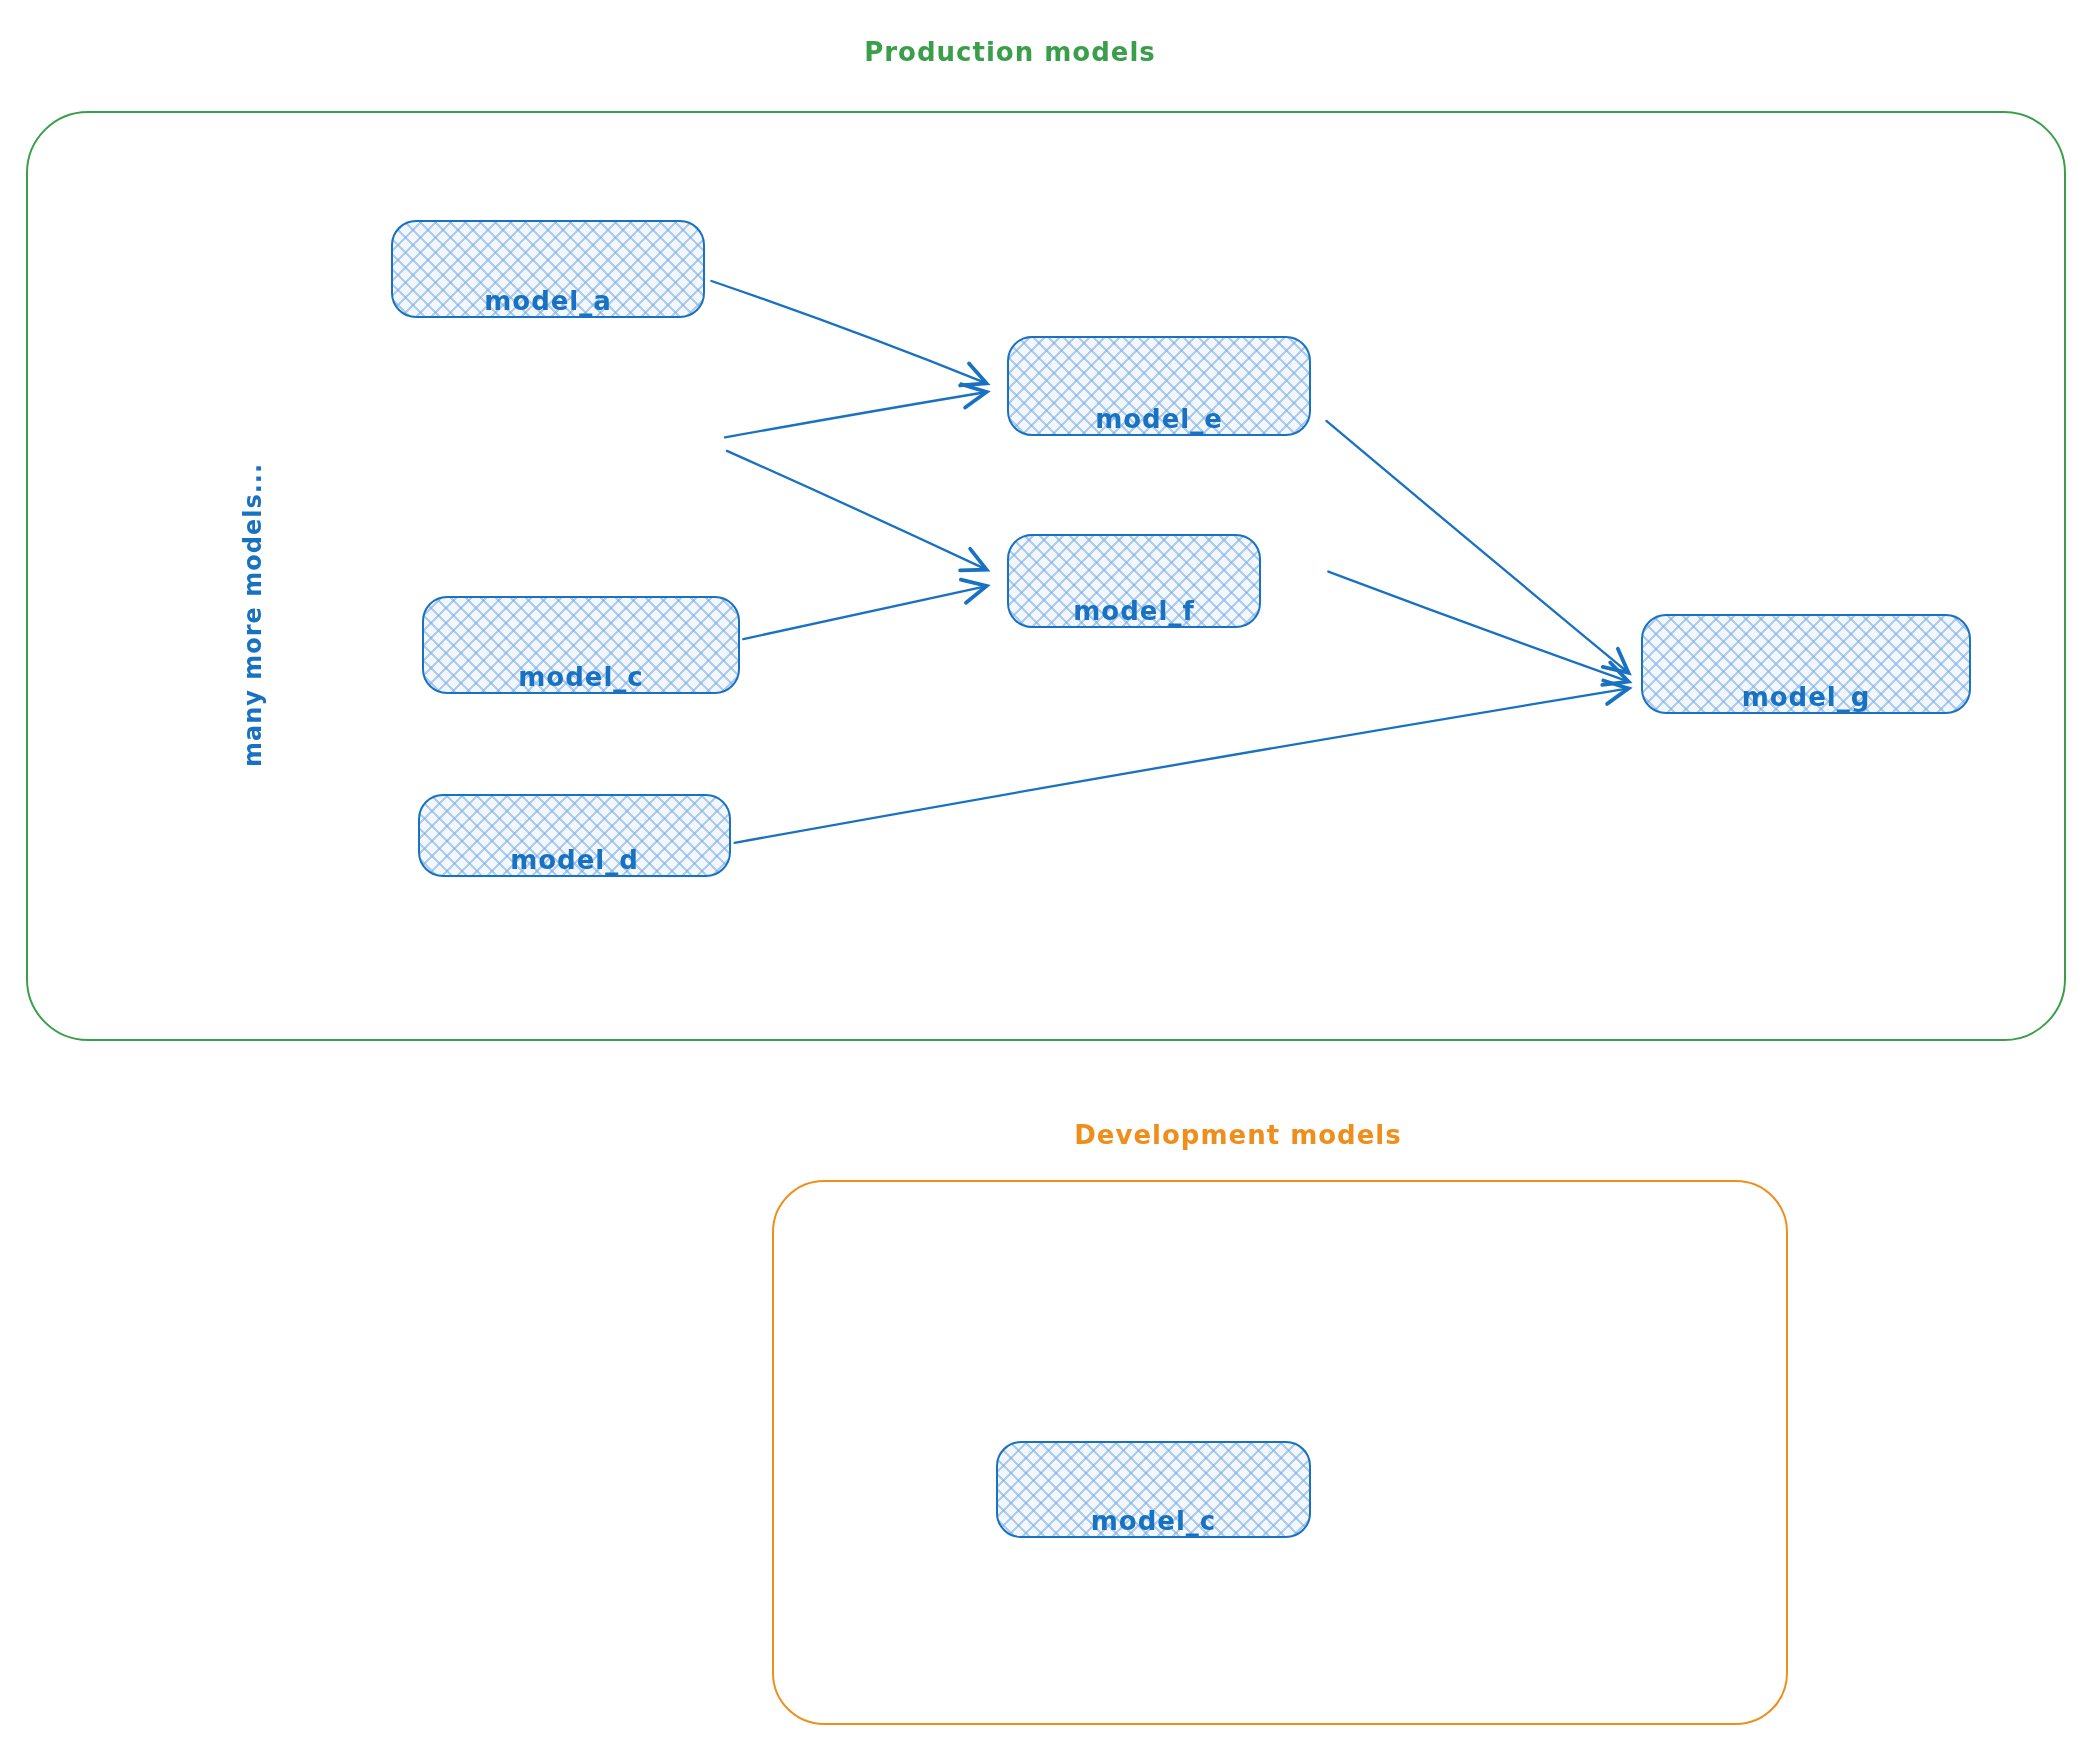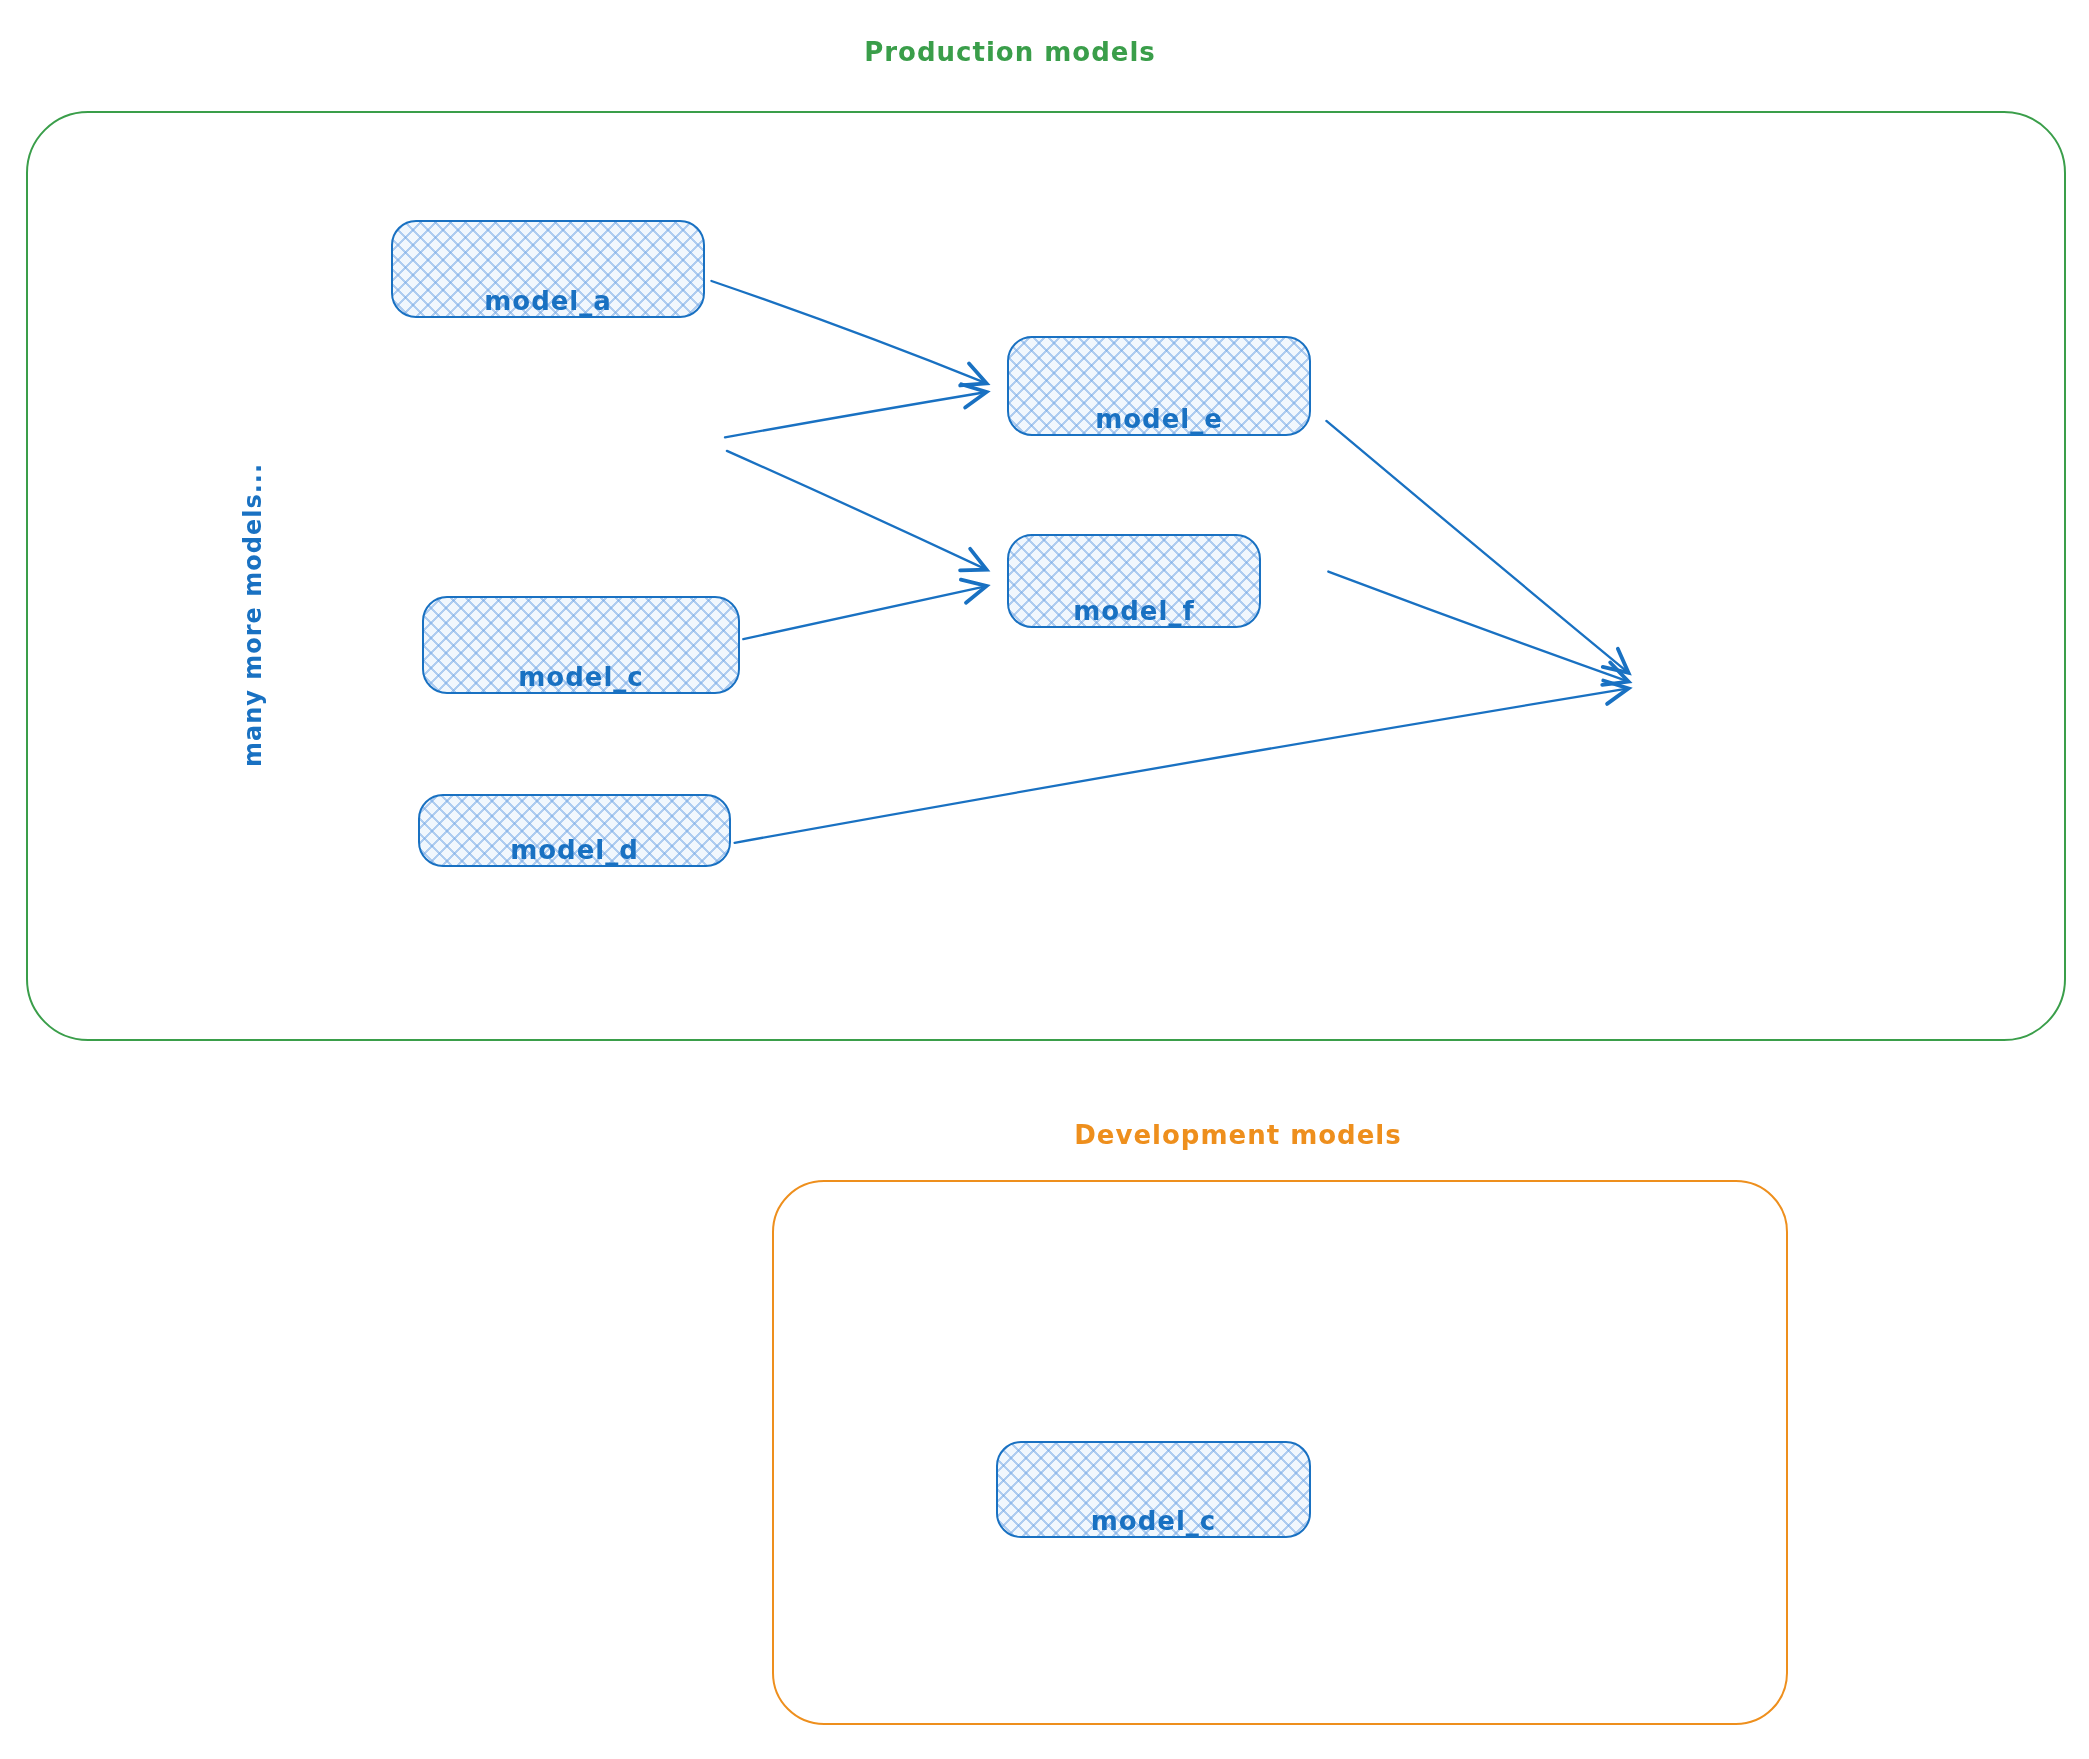"model_g" div.node { html: none -> <div> <span>model_g</span> </div> }
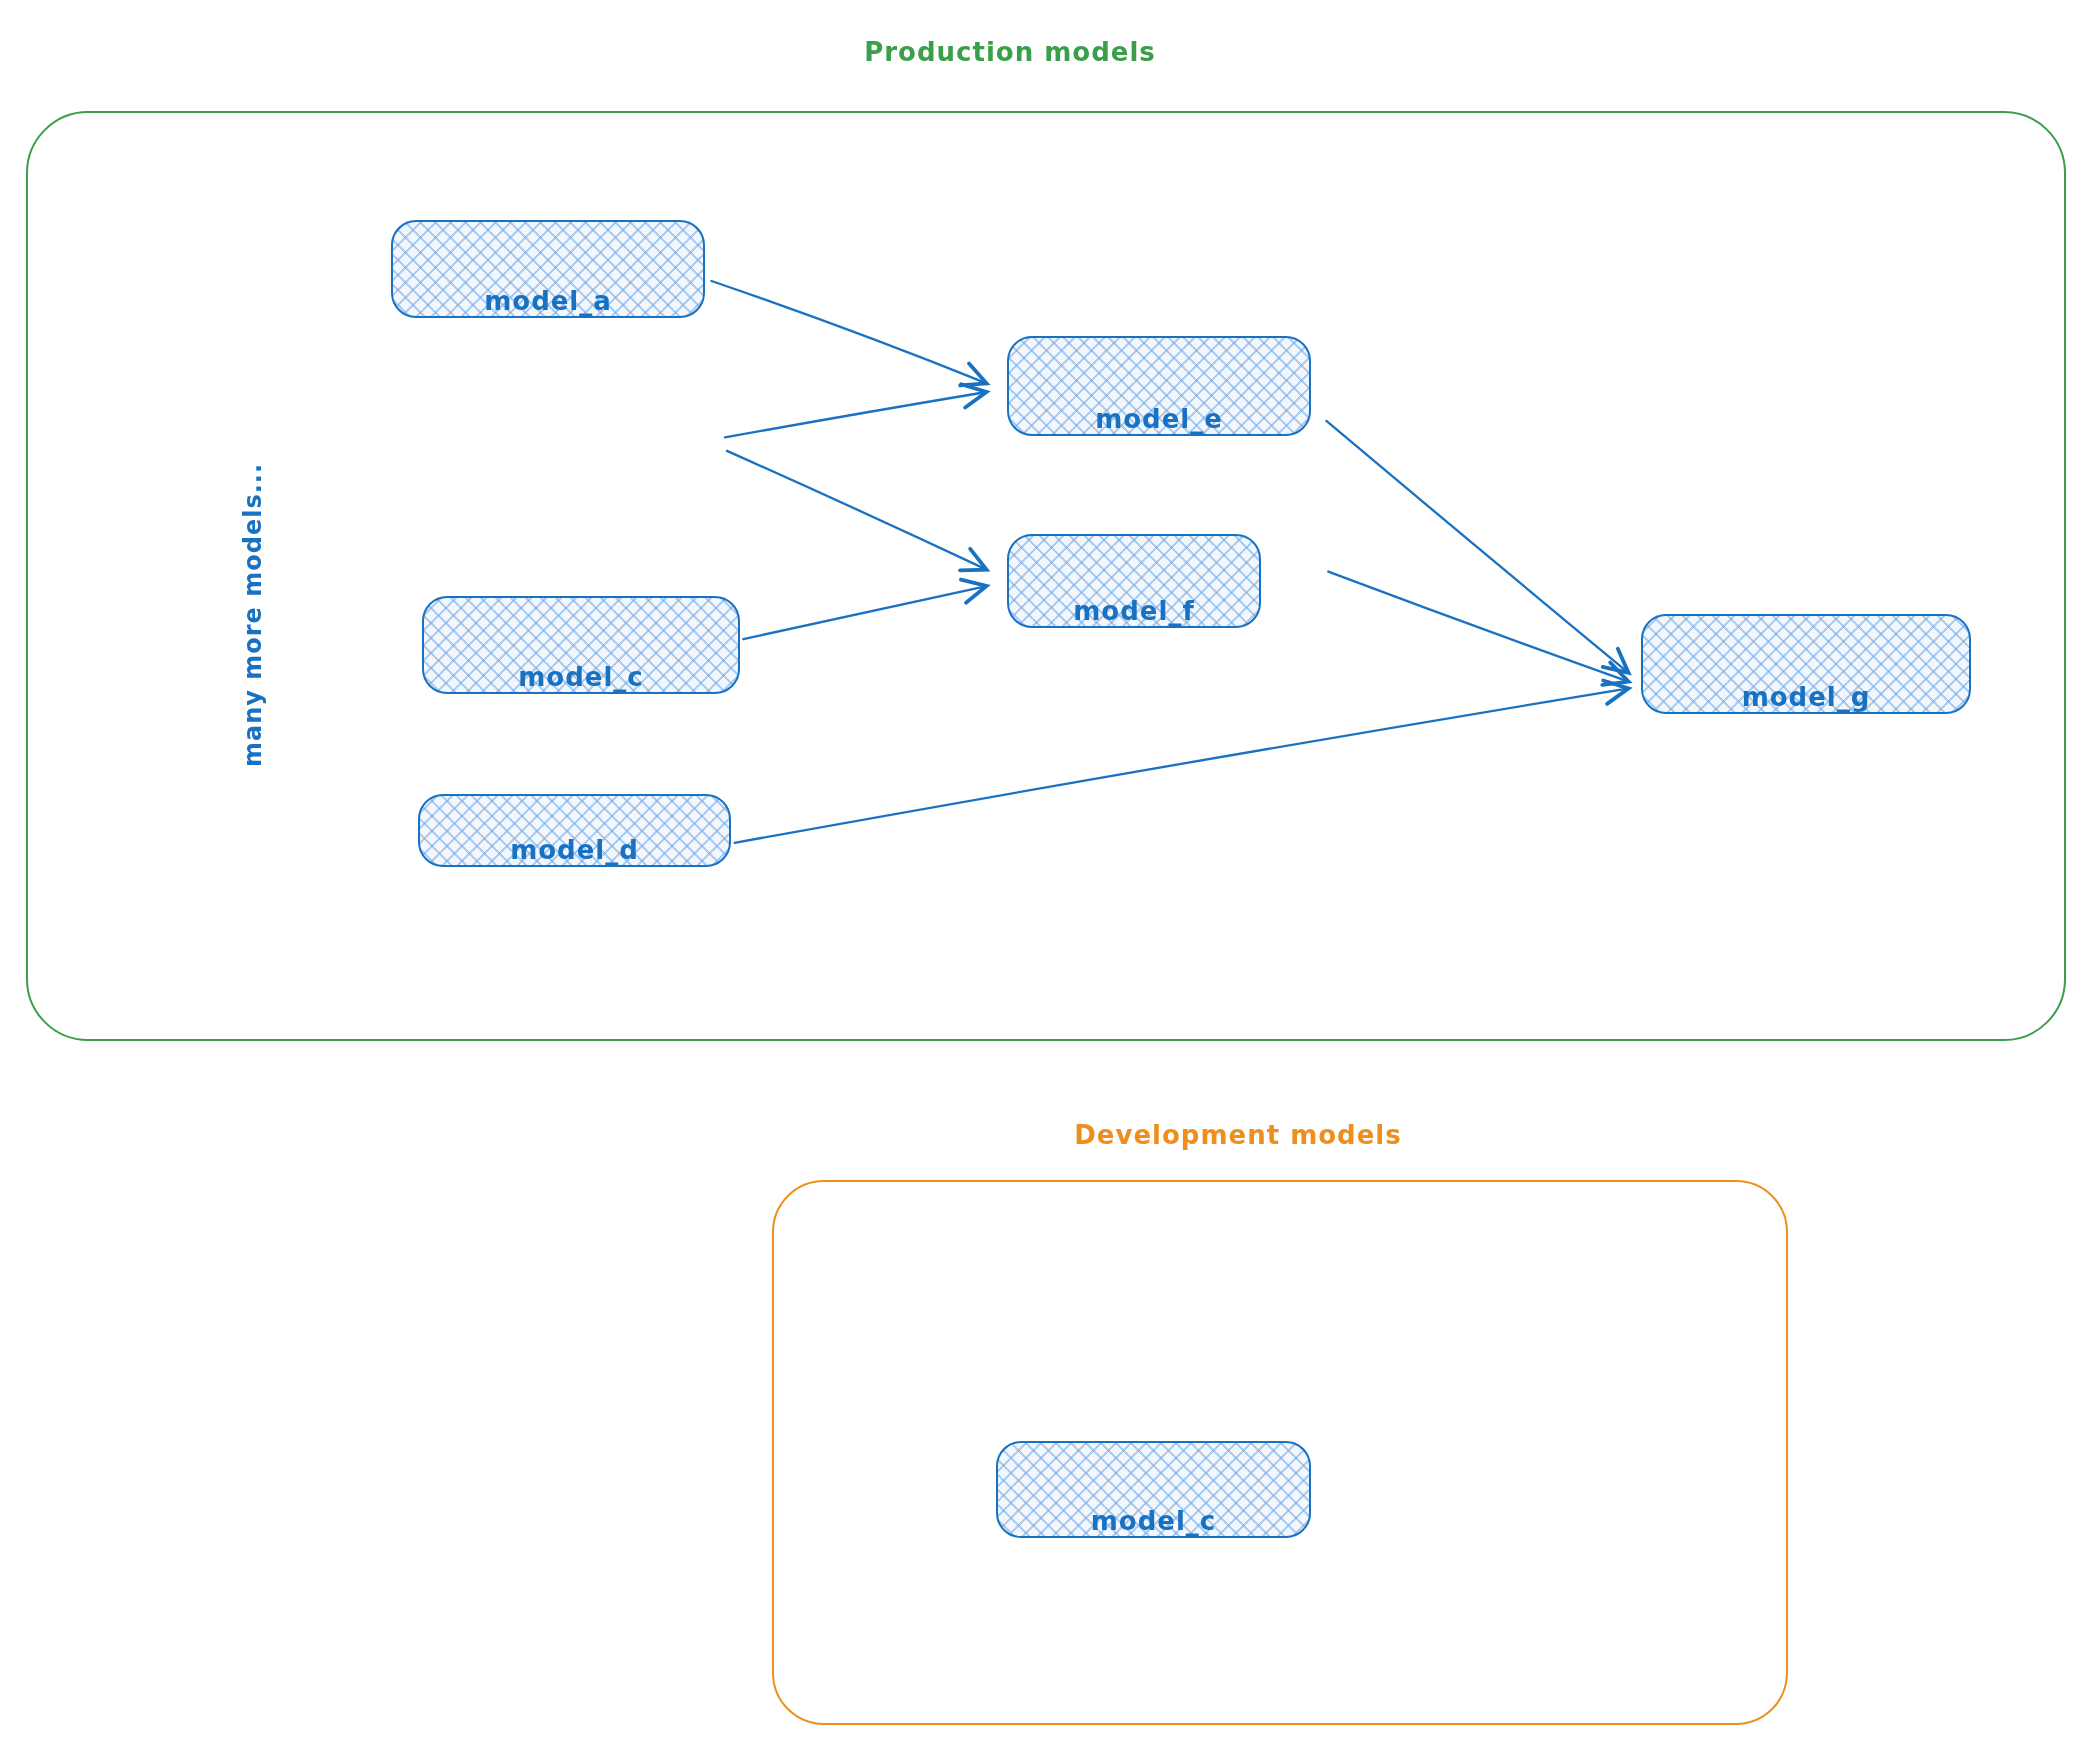"model_d" .node-d { height: 73px -> 83px }
